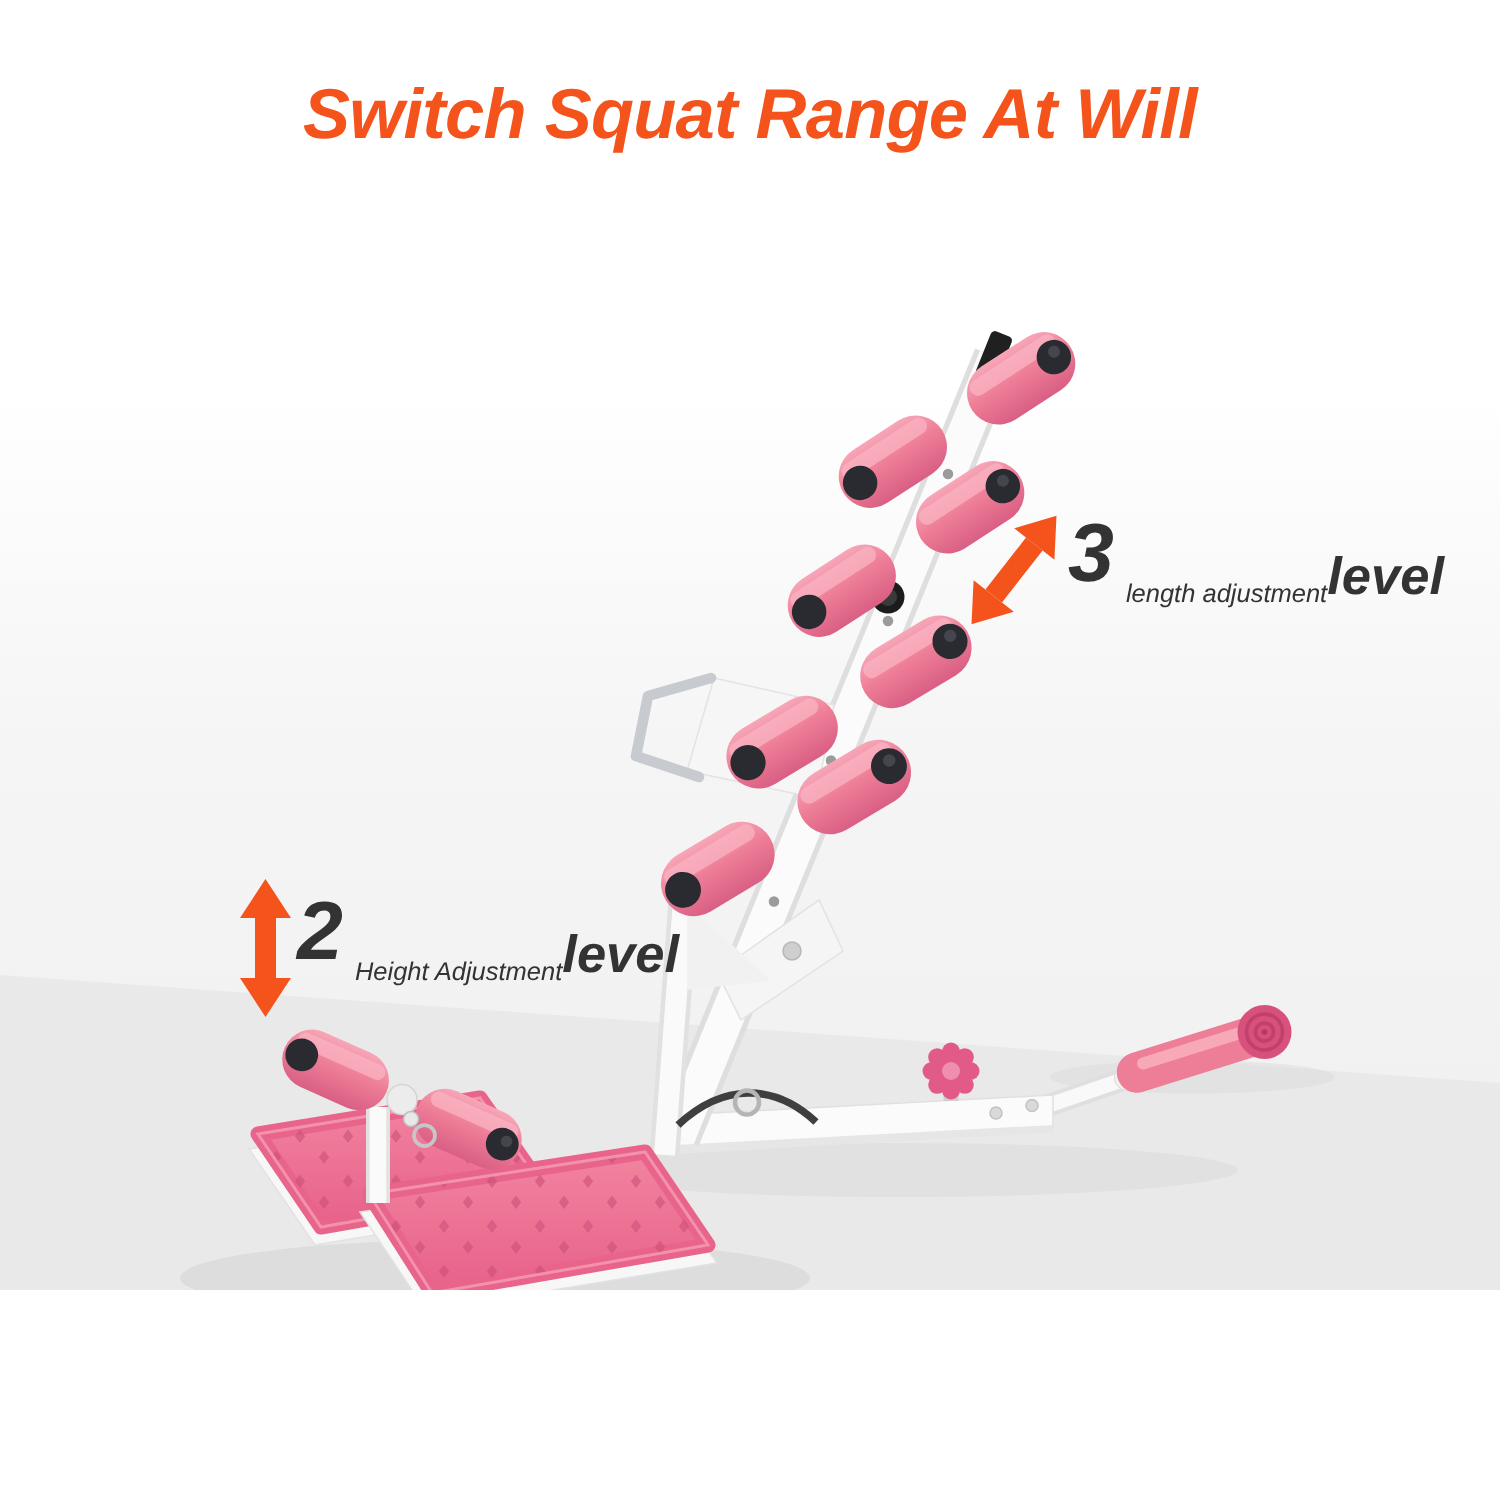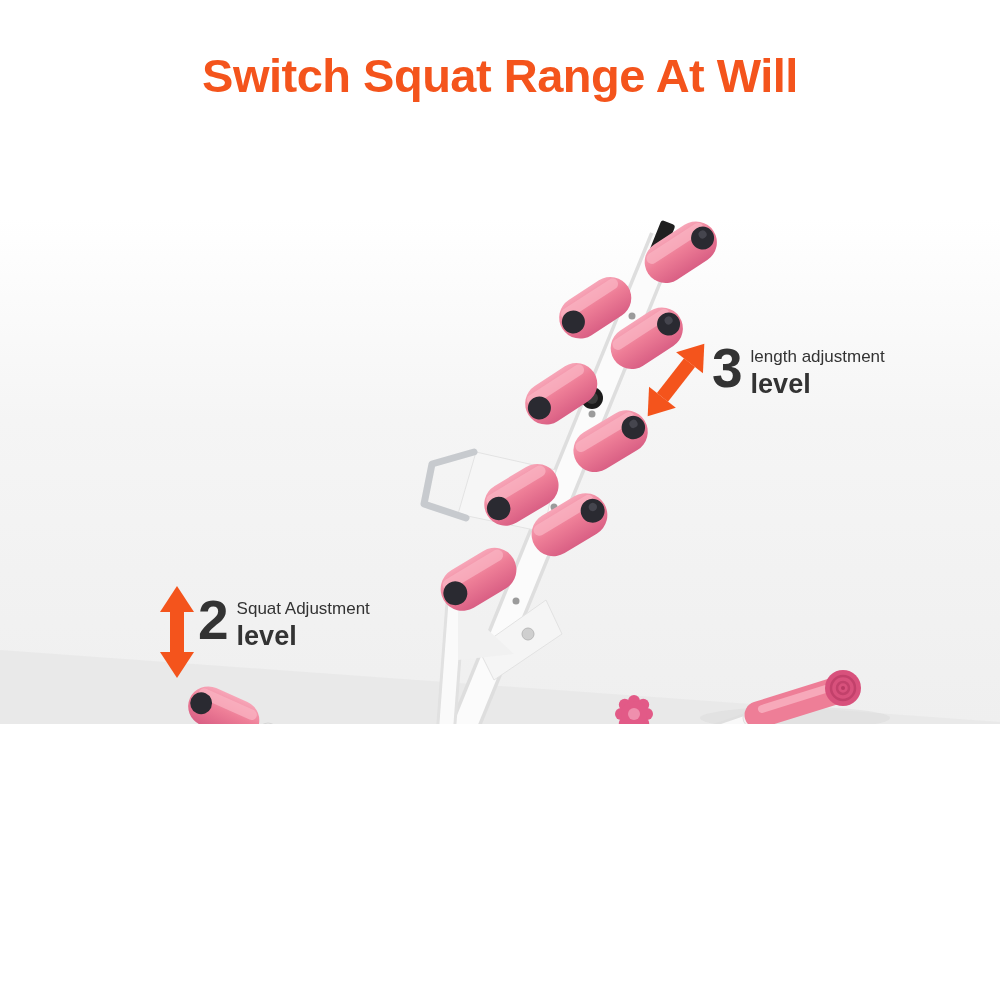"Switch Squat Range At Will" .canvas { font-style: none -> italic; height: 724px -> 860px }
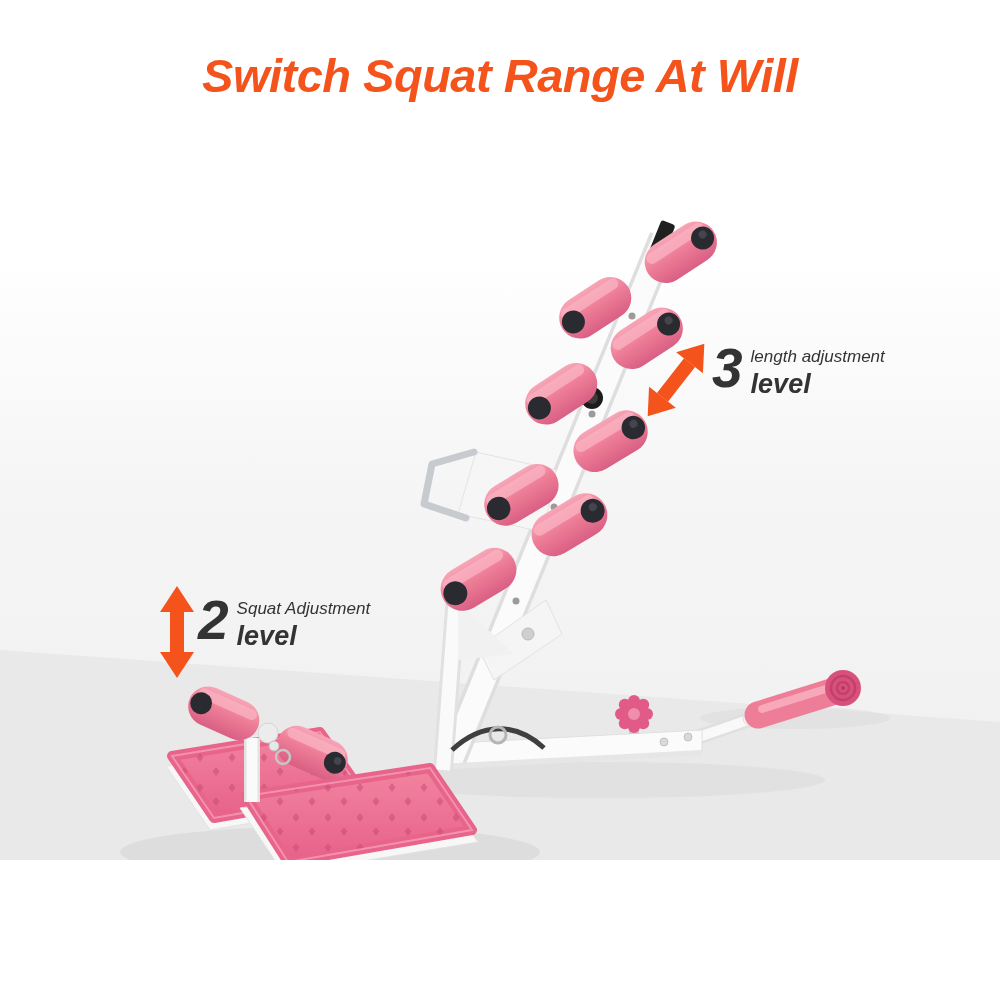"length adjustment" .ann-col { align-items: none -> flex-end; flex-direction: column -> row }
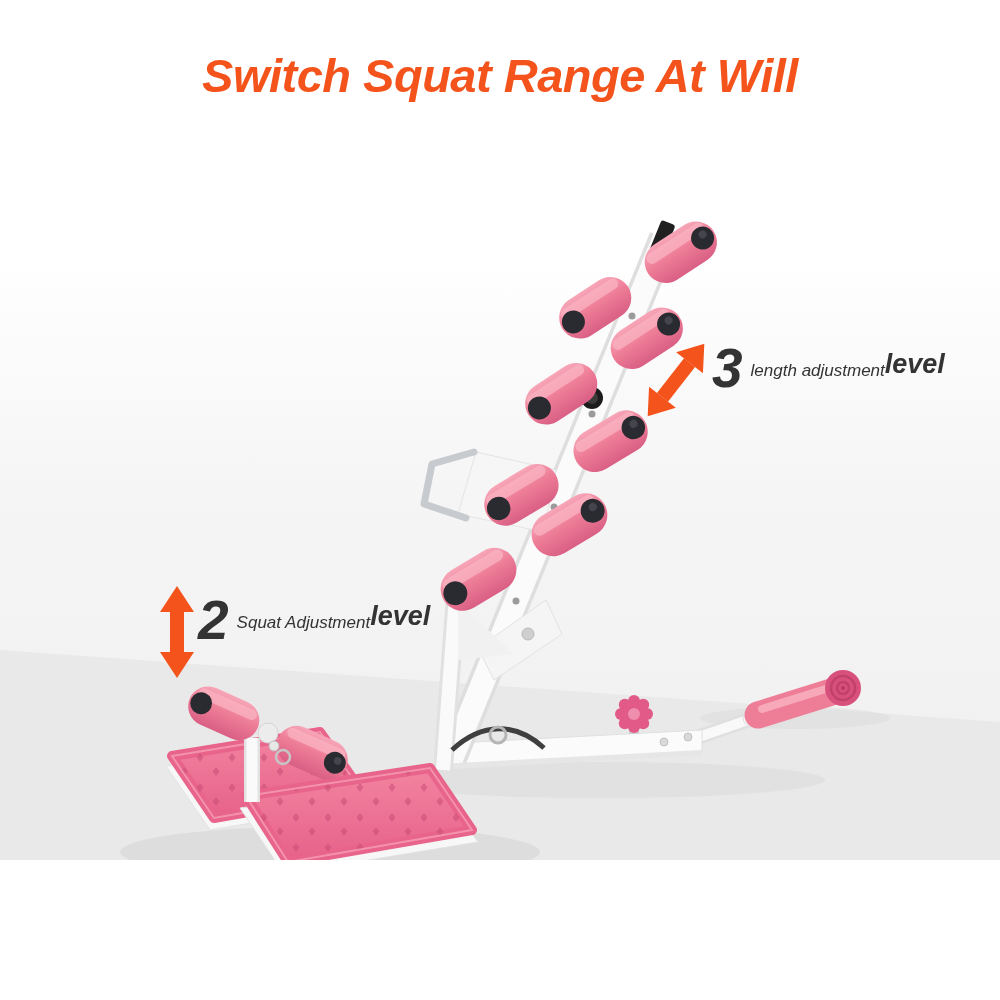"level" .ann-level { font-size: 27px -> 35px; margin-top: 1px -> 17px }
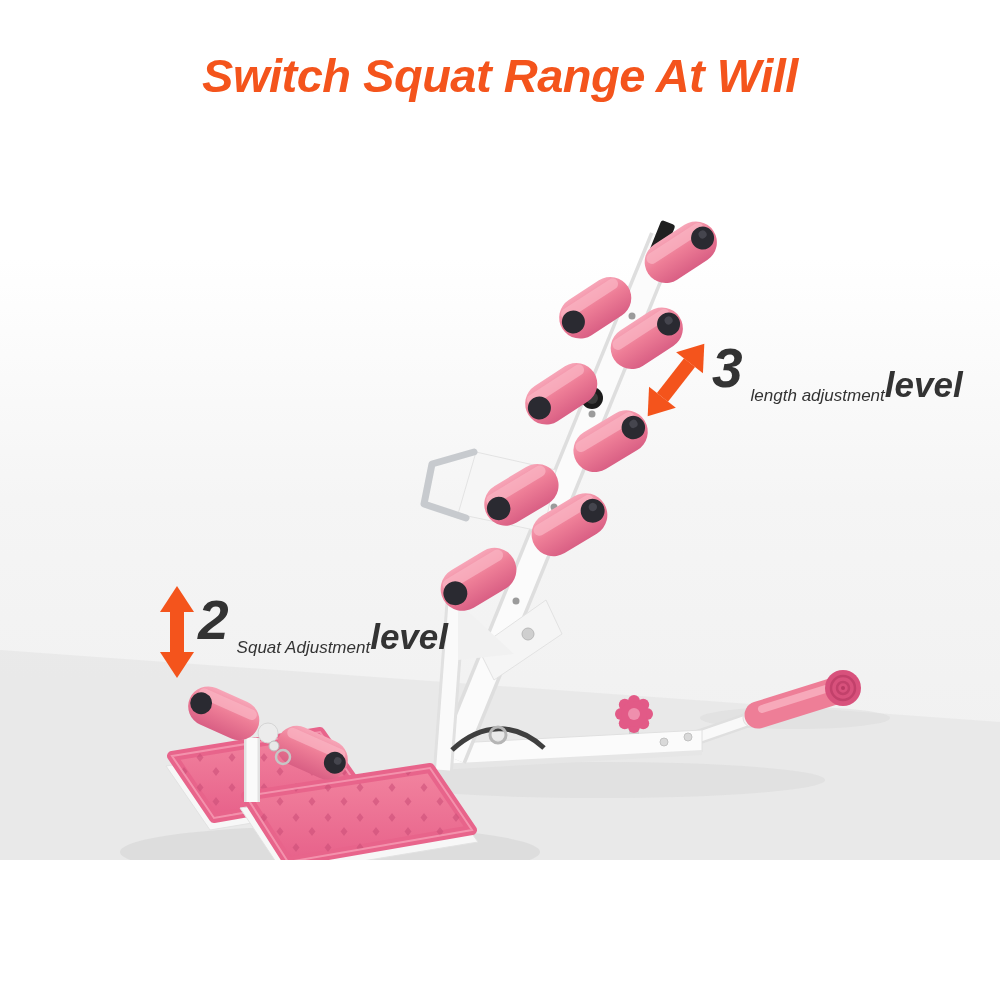"Squat Adjustment" span.ann-small { text: Squat -> Height }
